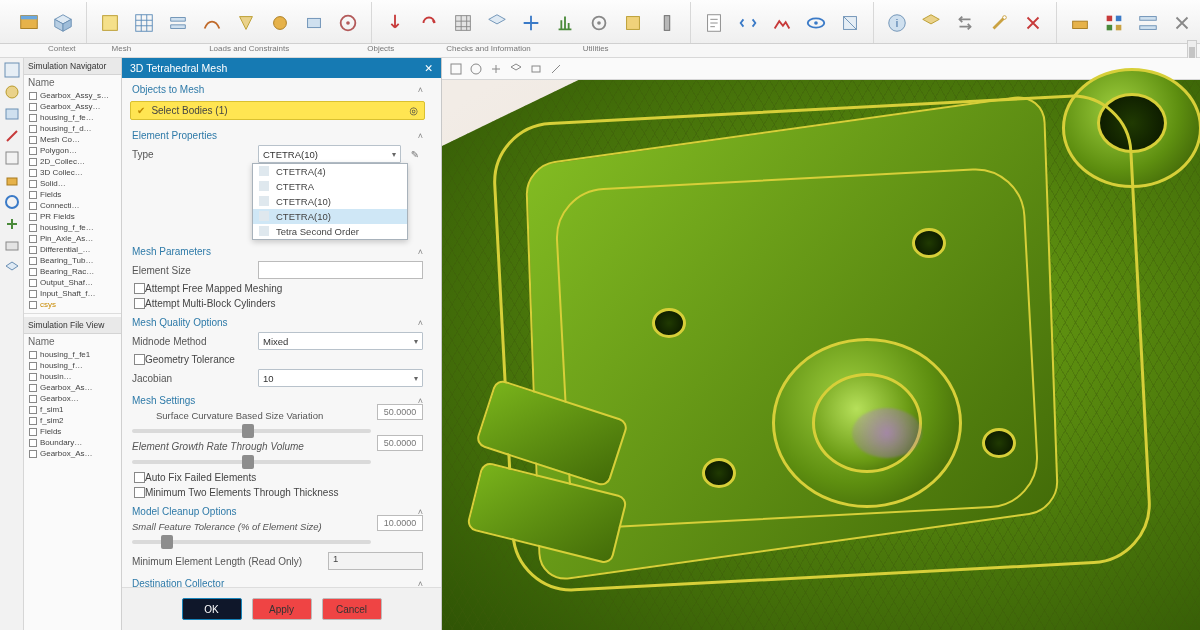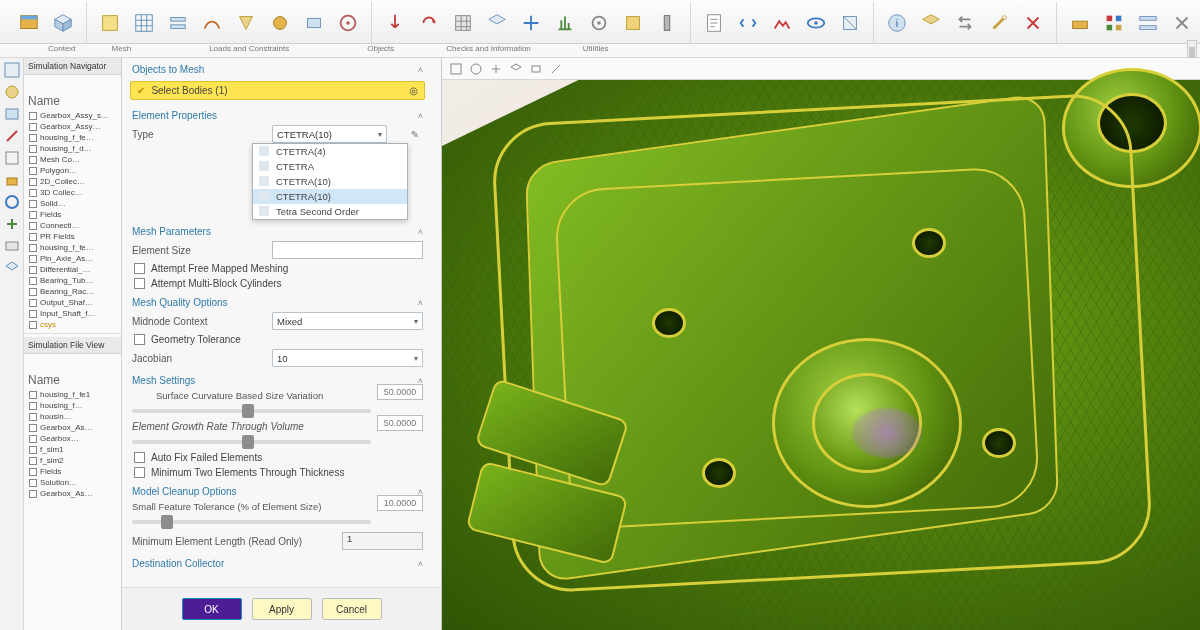"3D Tetrahedral Mesh" div.dlg-title { html: none -> <div> <span>3D Tetrahedral Mesh</span> <span>✕</span> </div> }
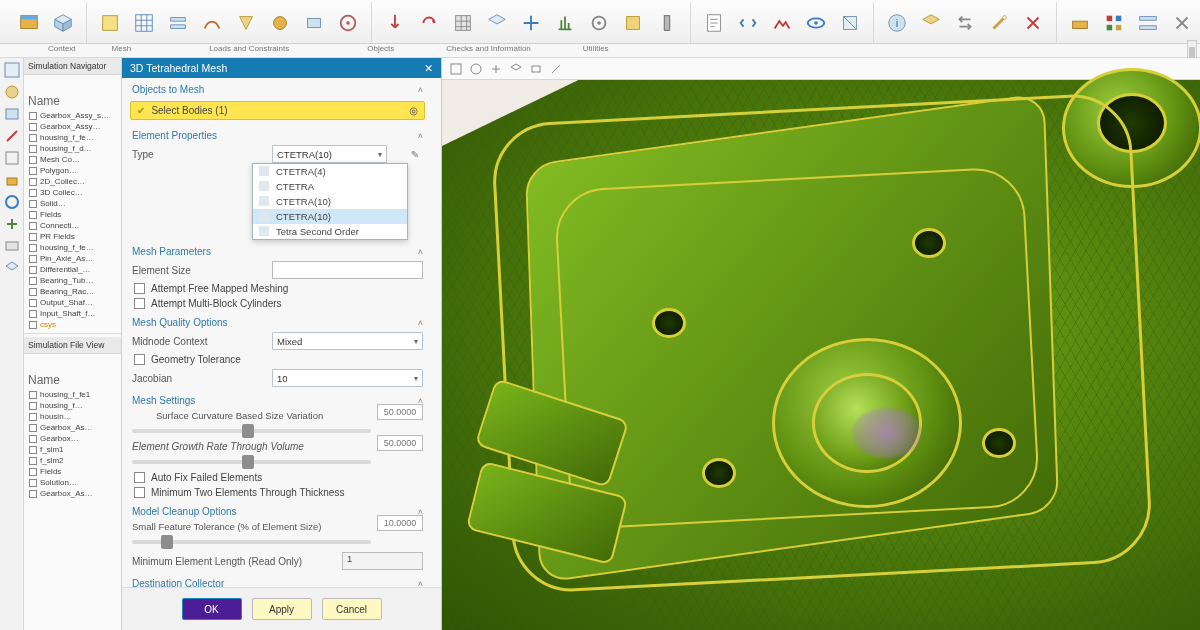"Name" .nav .hdr { font-size: 12px -> 10px; margin-top: 17px -> none }
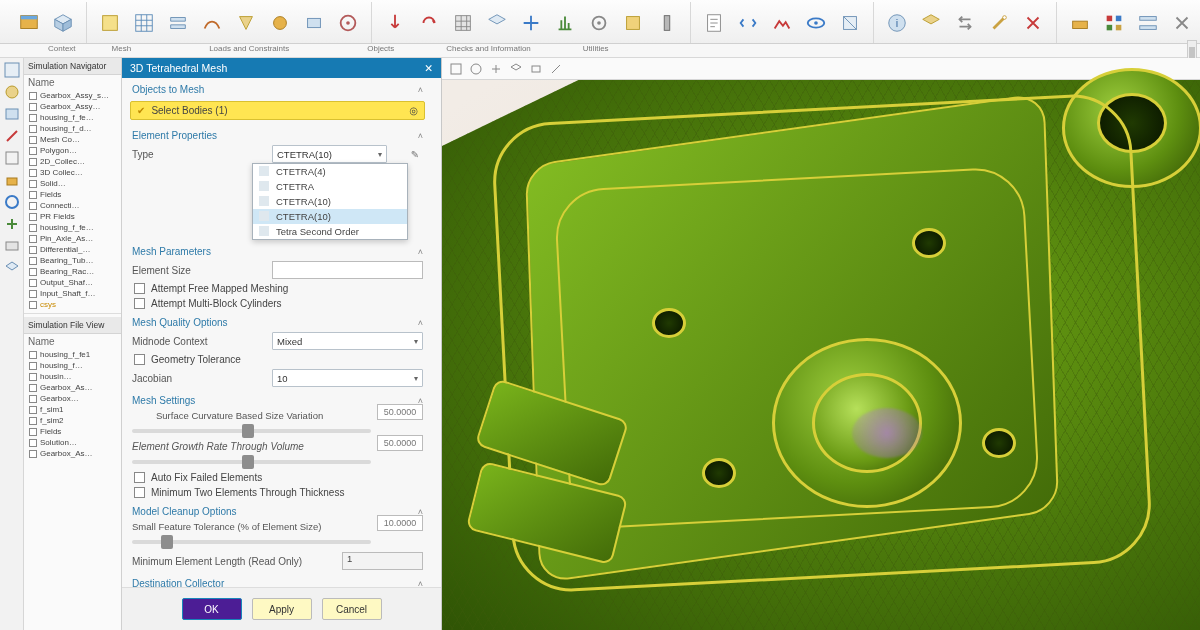"Type" .fld { gap: 20px -> 6px }
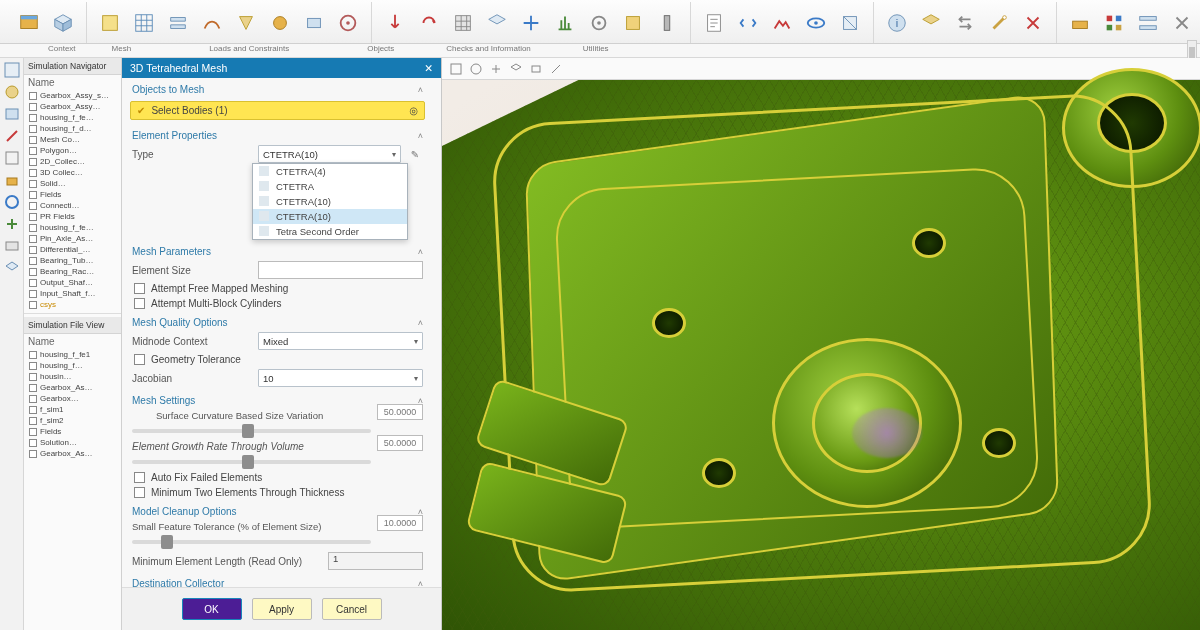"Attempt Free Mapped Meshing" .chk { gap: 6px -> none }
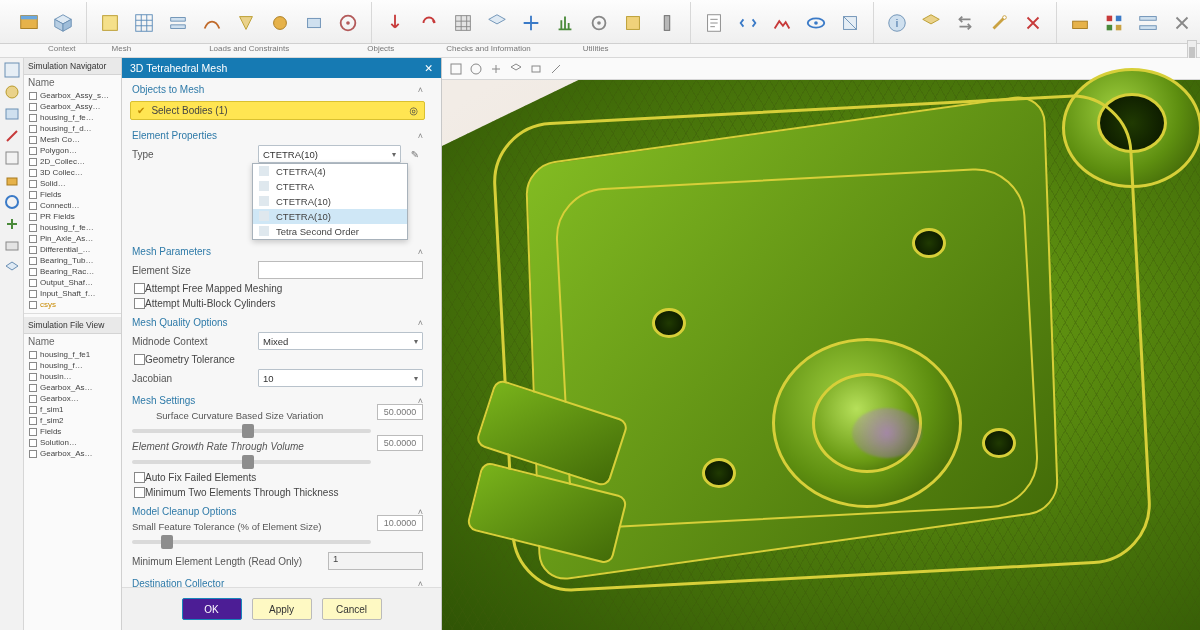"Midnode Context" span.lbl { text: Context -> Method }
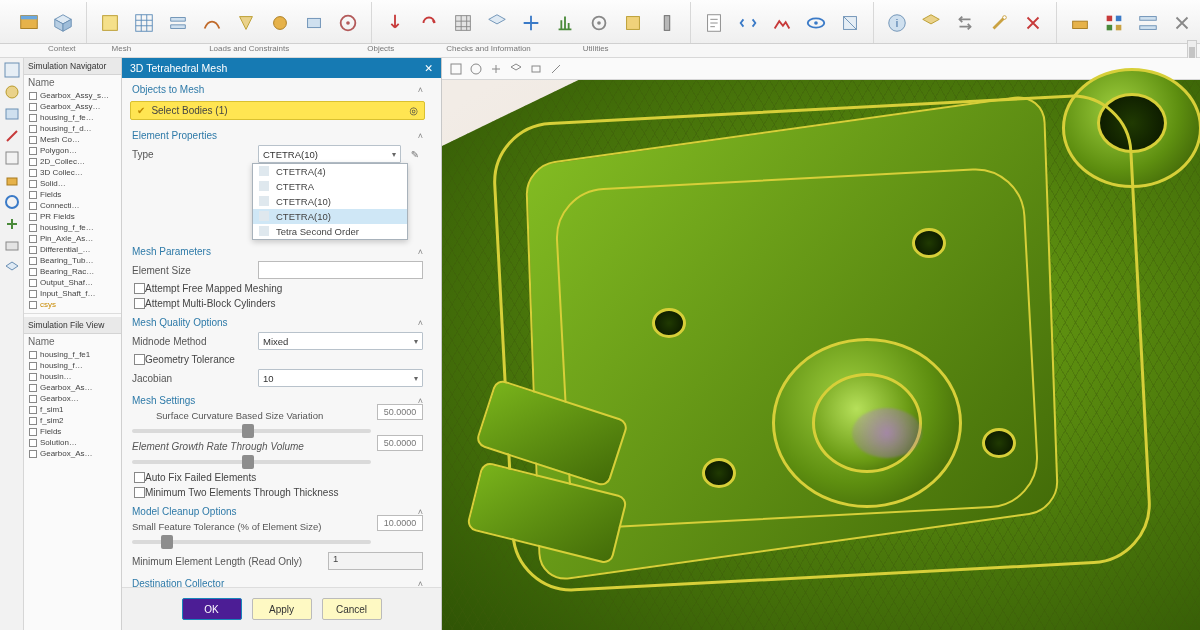"Solution…" span { text: Solution -> Boundary }
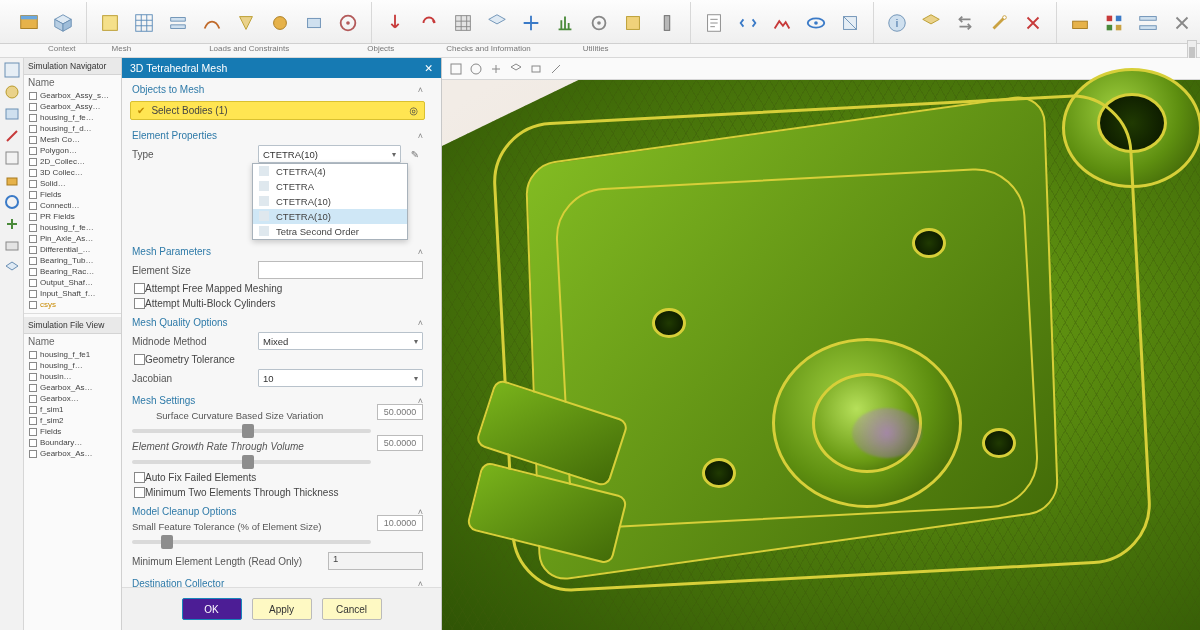"Small Feature Tolerance (% of" div { font-style: none -> italic }
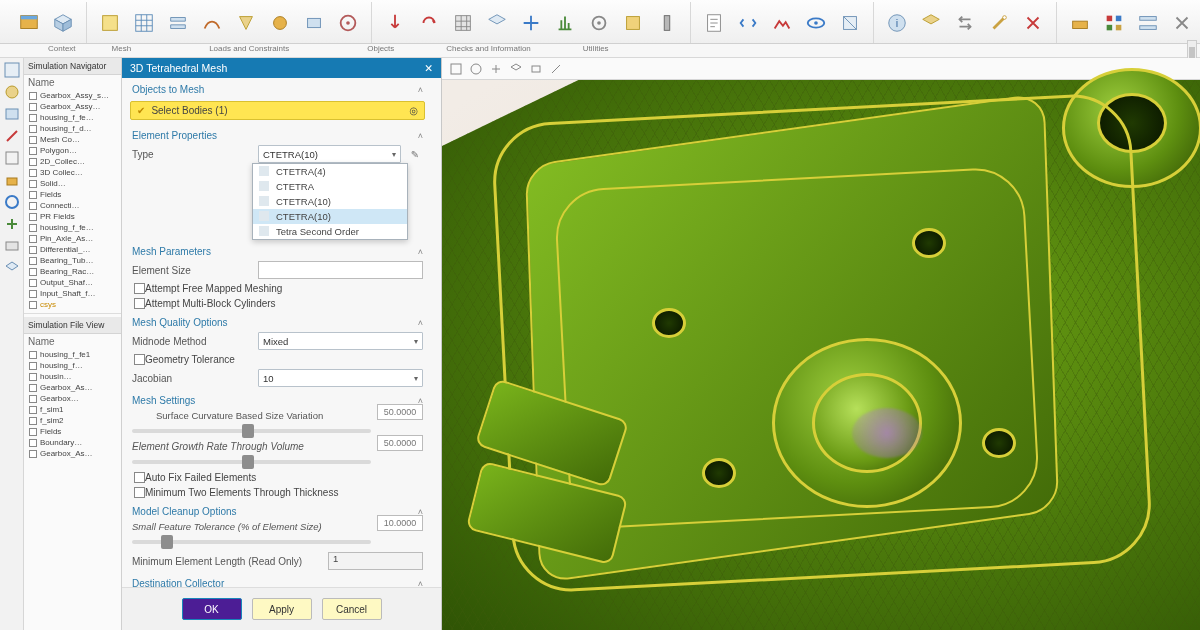"OK" .bt.primary { background: #4c1d95 -> #0f172a }
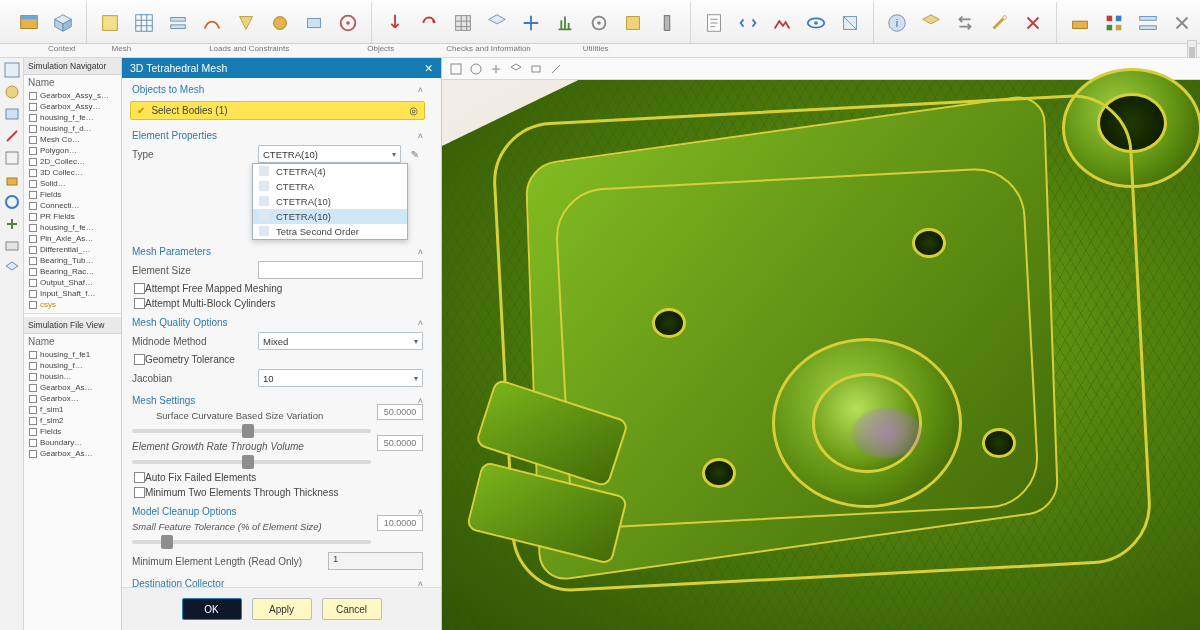"Apply" .bt { background: #fef9c3 -> #ef4444 }
